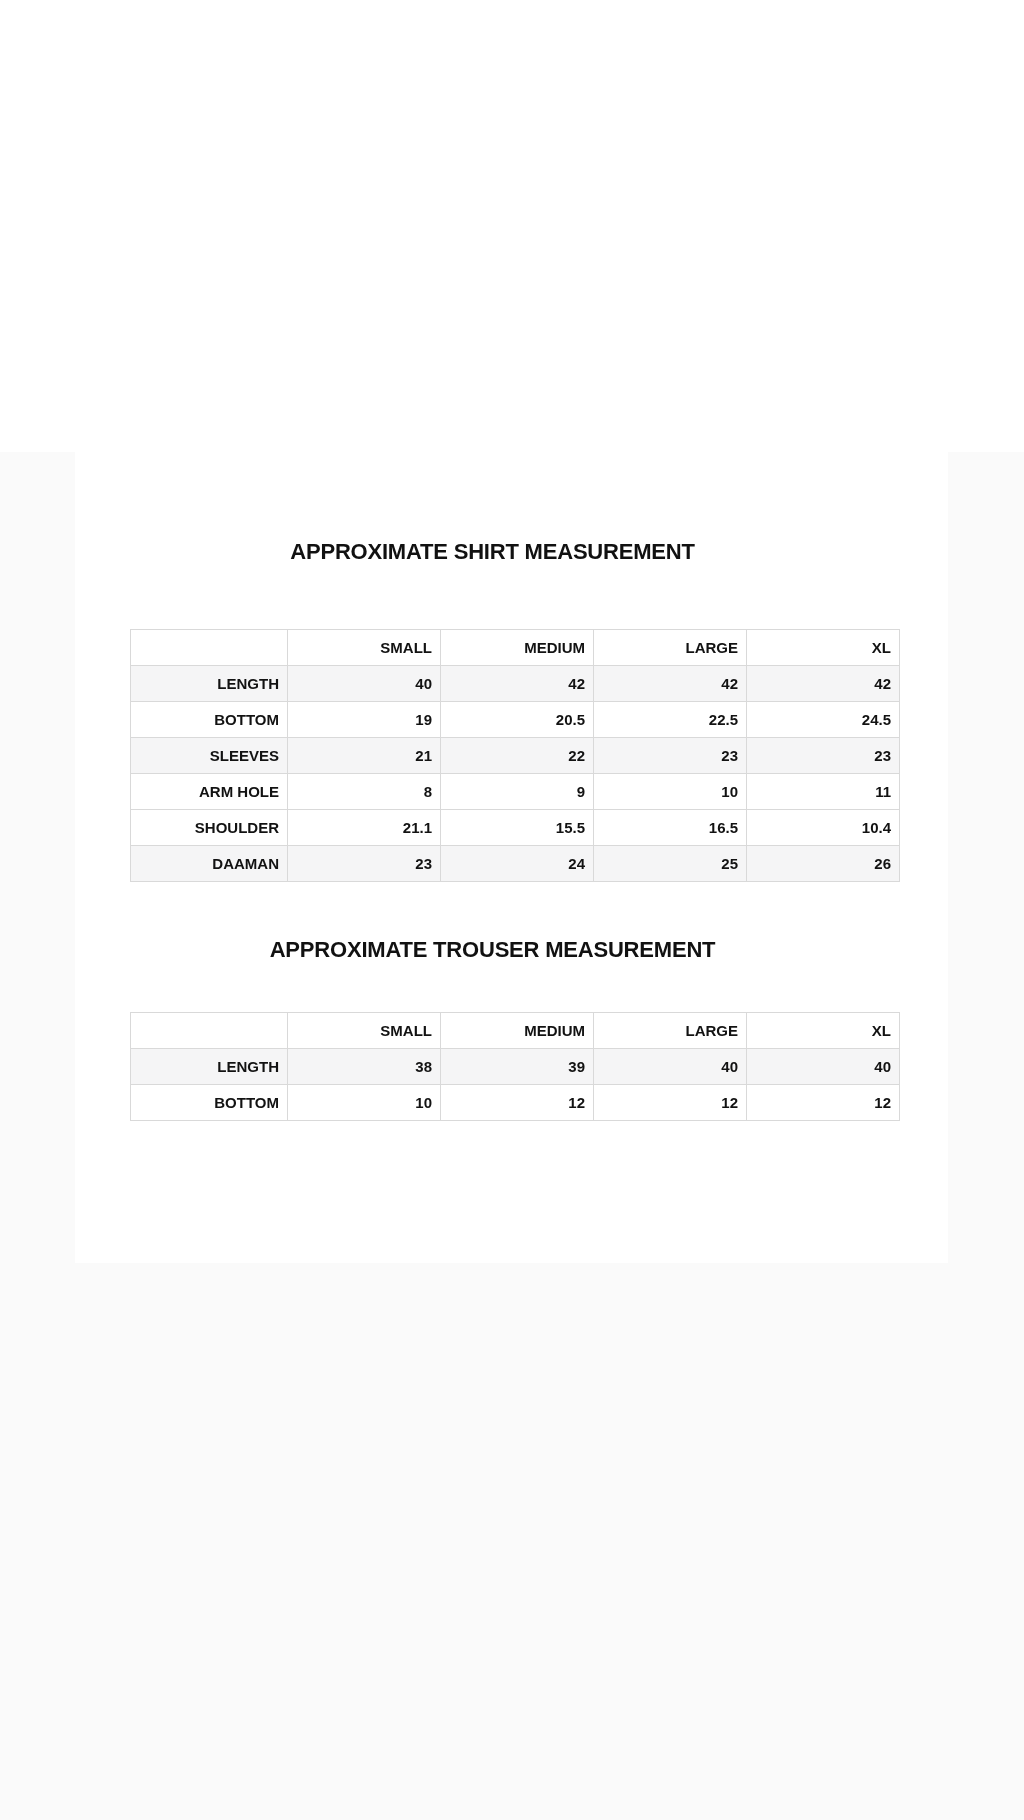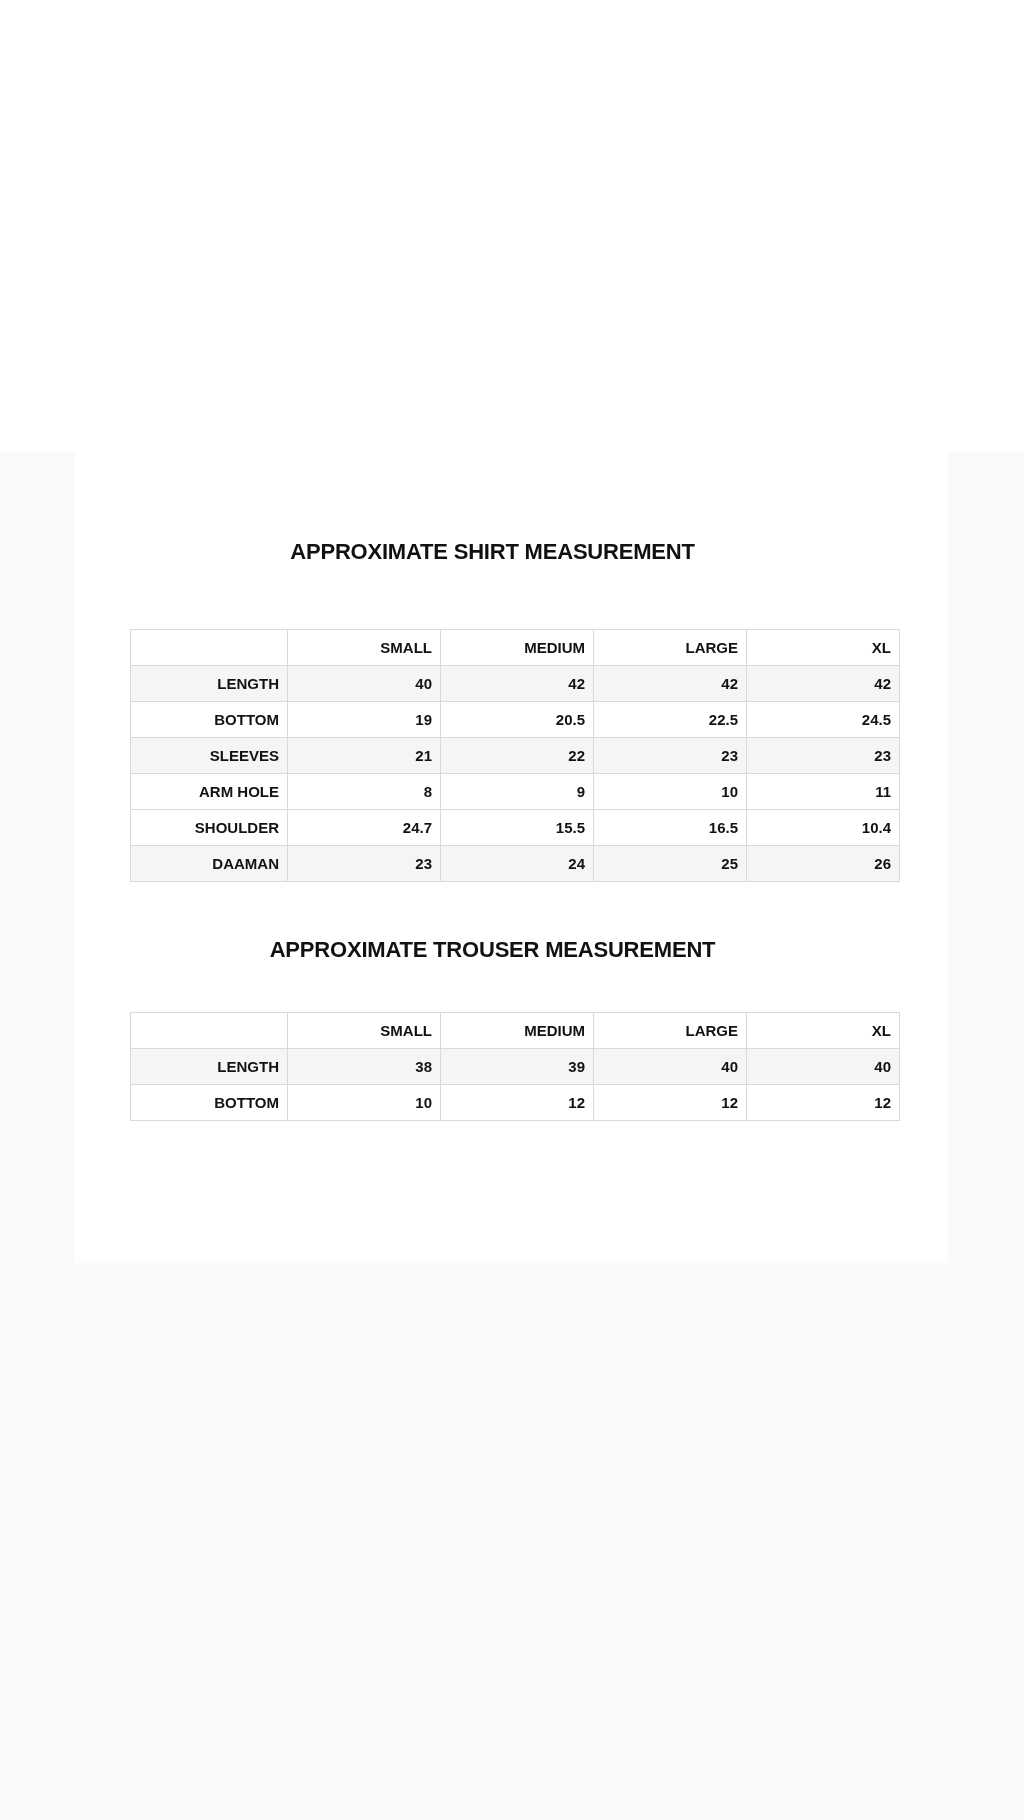"24.7" td { text: 24.7 -> 21.1 }
